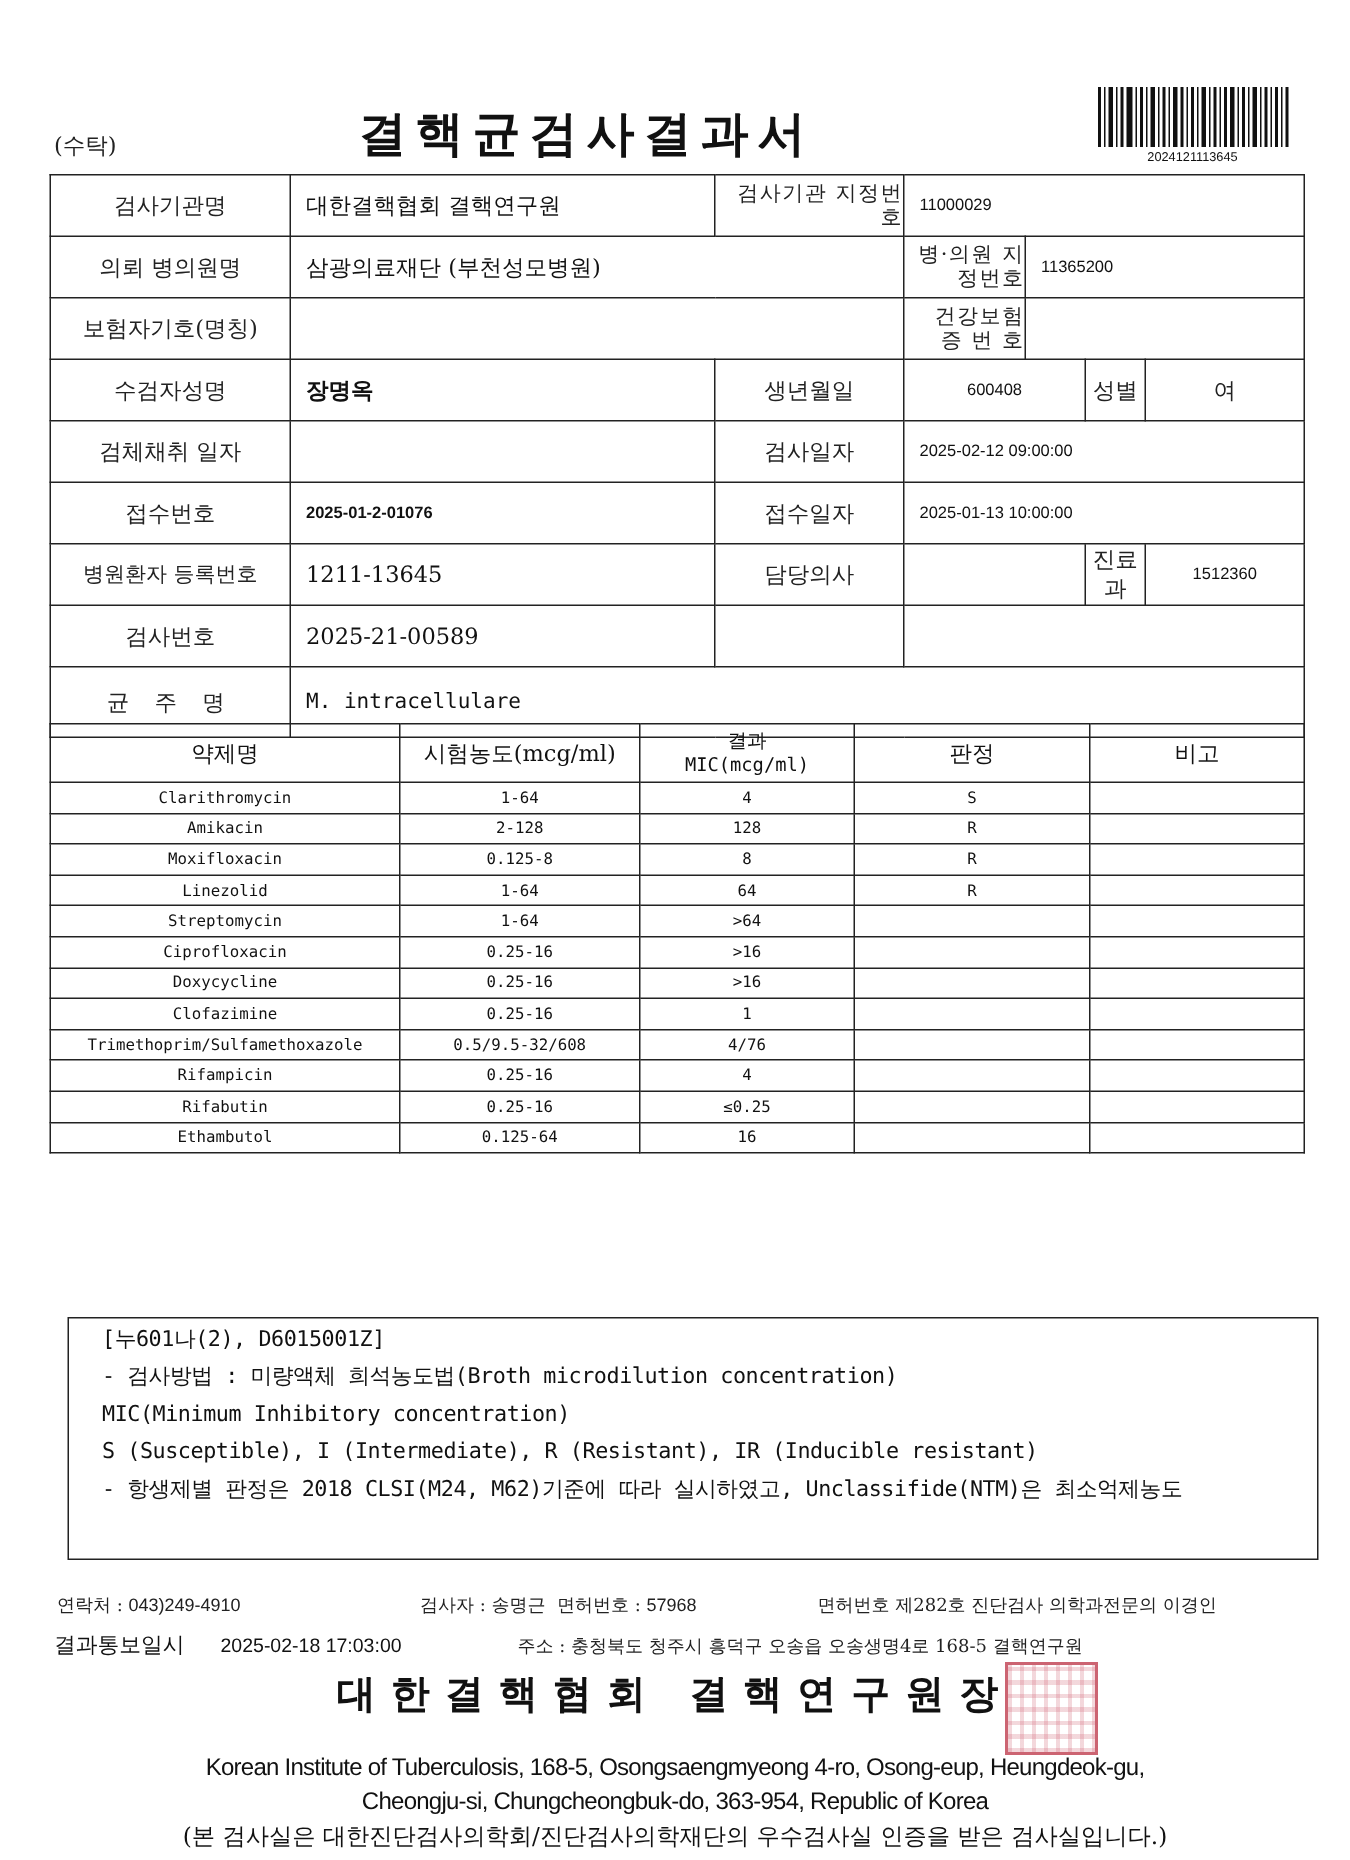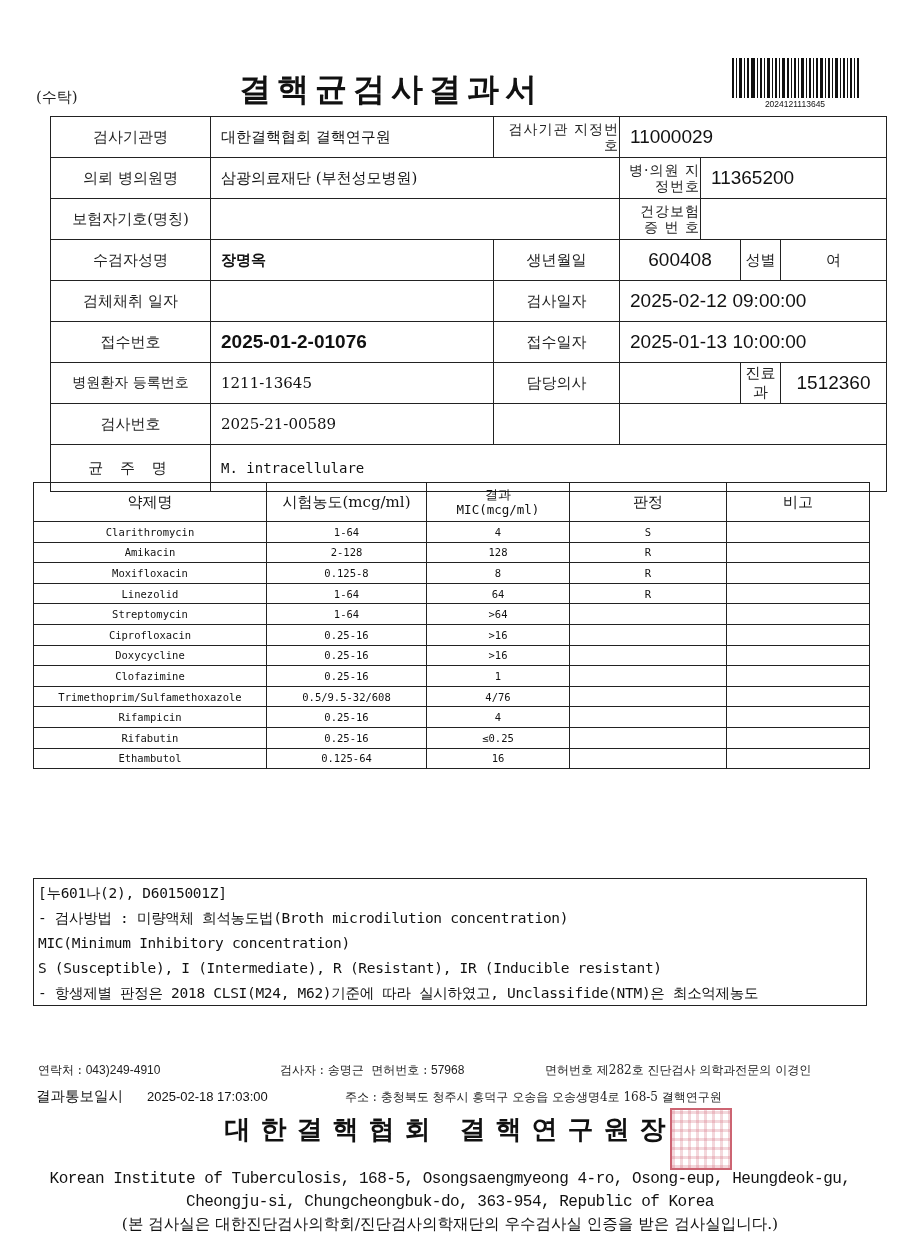"검사기관명" .info { margin-left: 17px -> none }
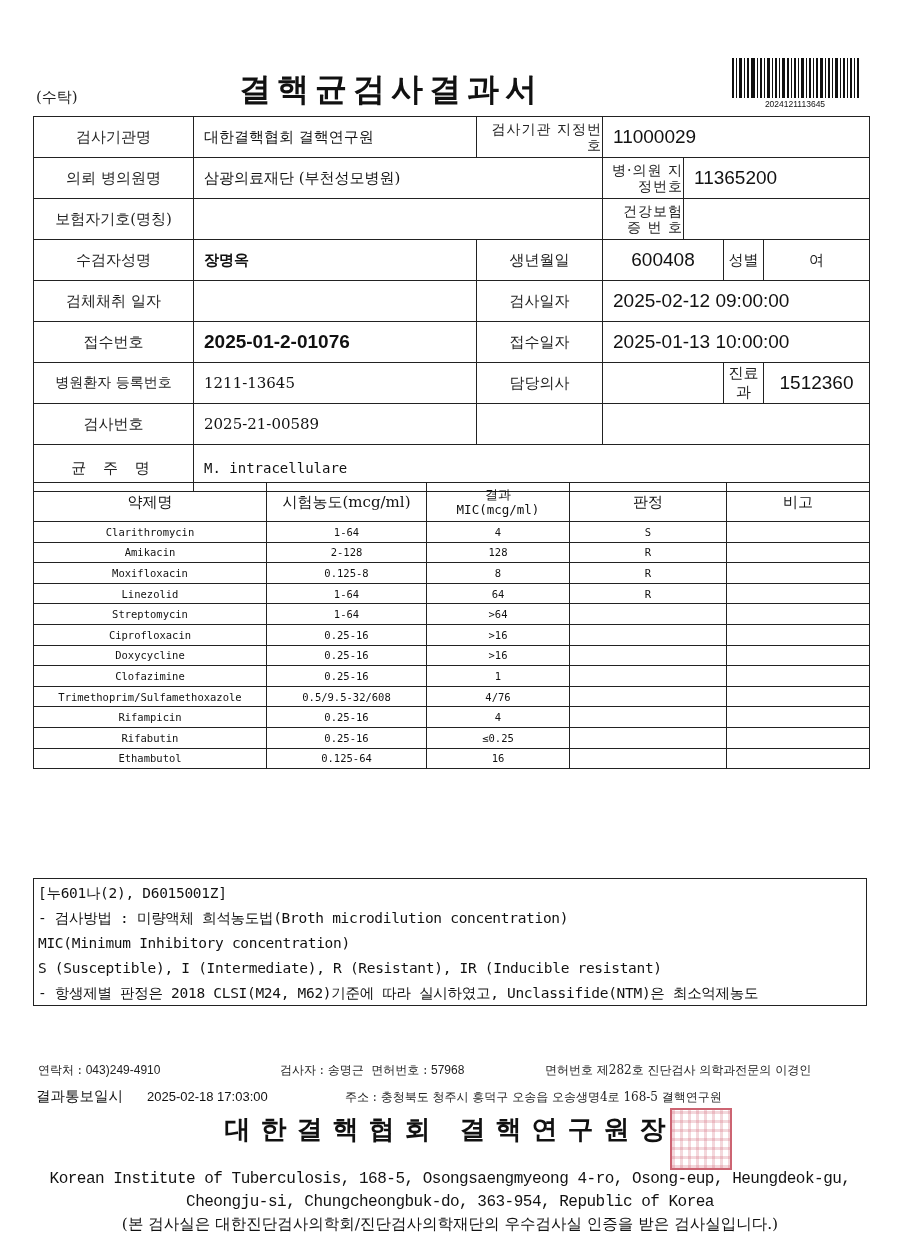"11000029" .info .num { font-size: 19px -> 11px }
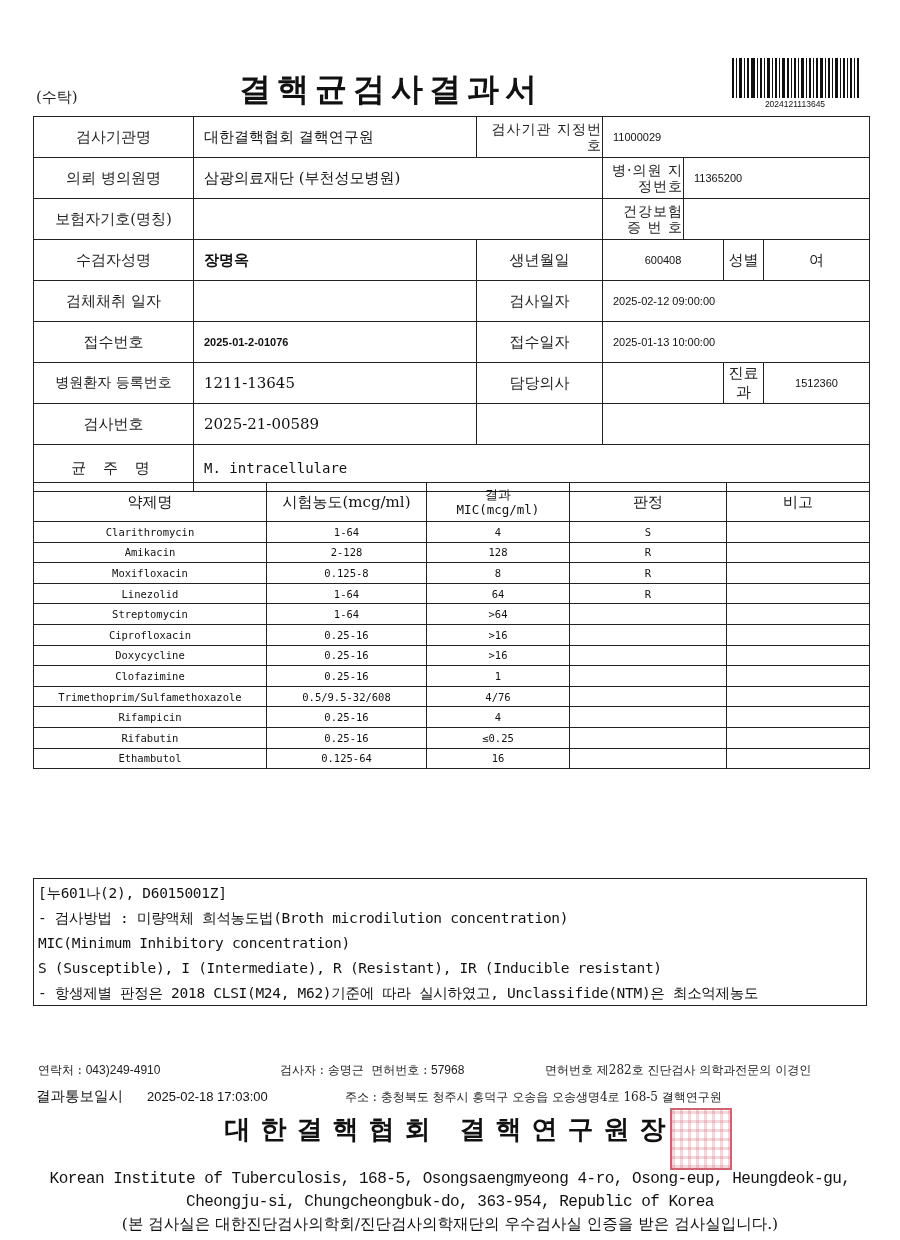"[누601나(2), D6015001Z]" .notes { height: 128px -> 162px; left: 33px -> 45px; padding-left: 4px -> 22px }
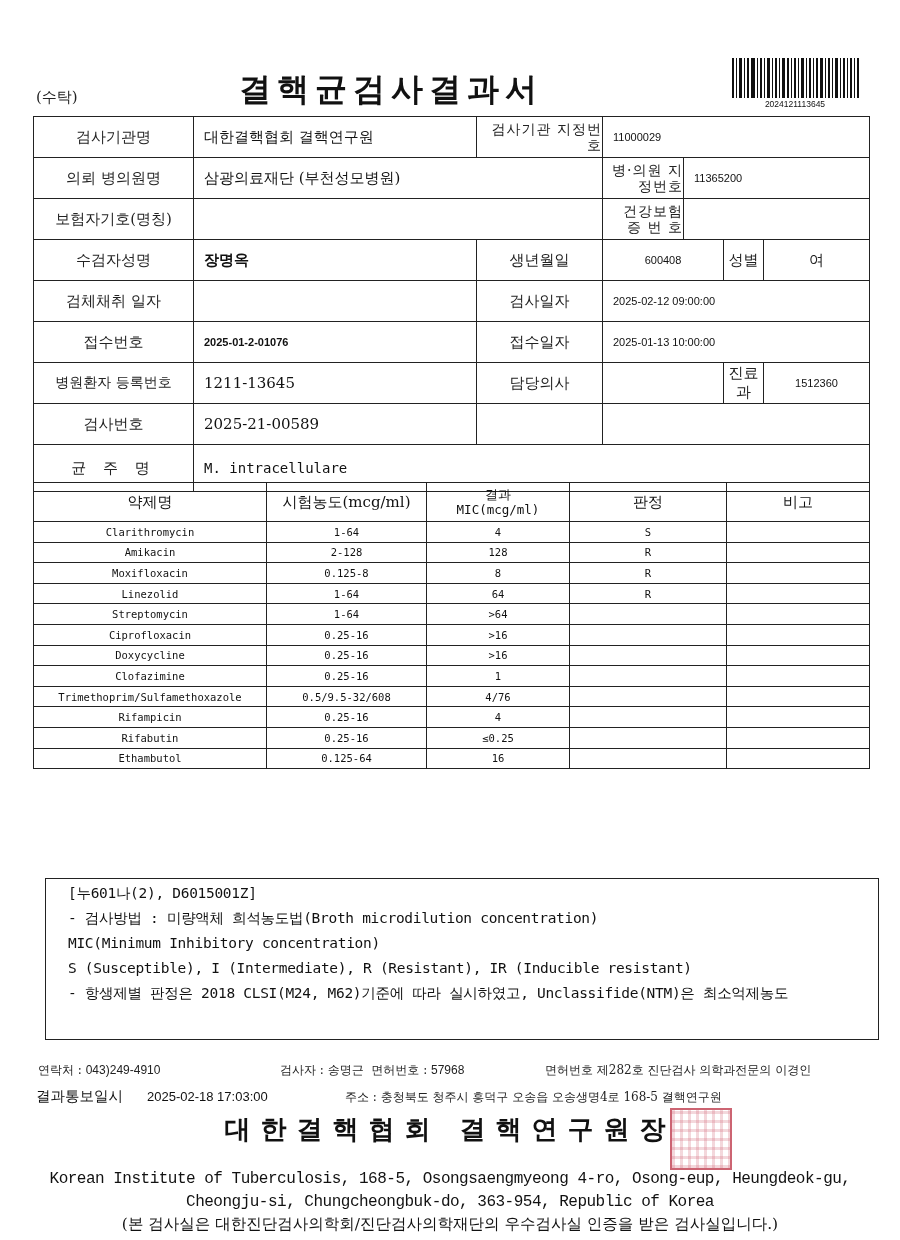"Korean Institute of Tuberculosis, 168-5," .eng { font-family: Liberation Mono, monospace -> Liberation Sans, sans-serif }
